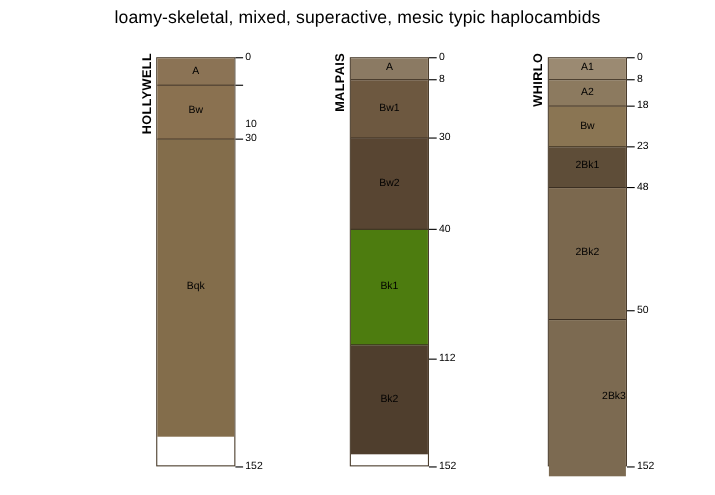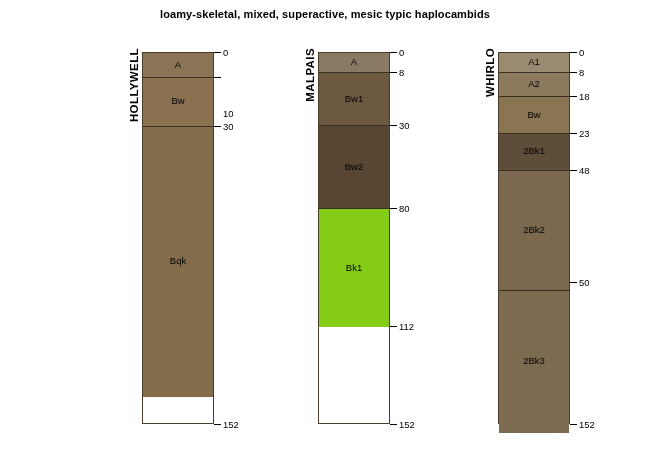"loamy-skeletal, mixed, superactive," #title { font-size: 11px -> 16px; font-weight: bold -> normal }
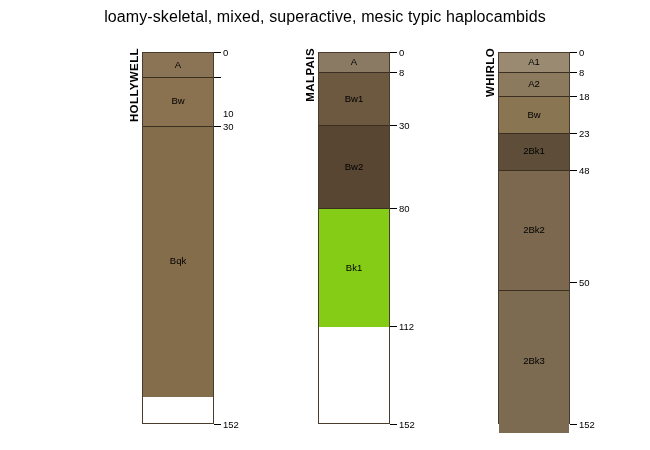"80" div.tick-label { text: 80 -> 40 }
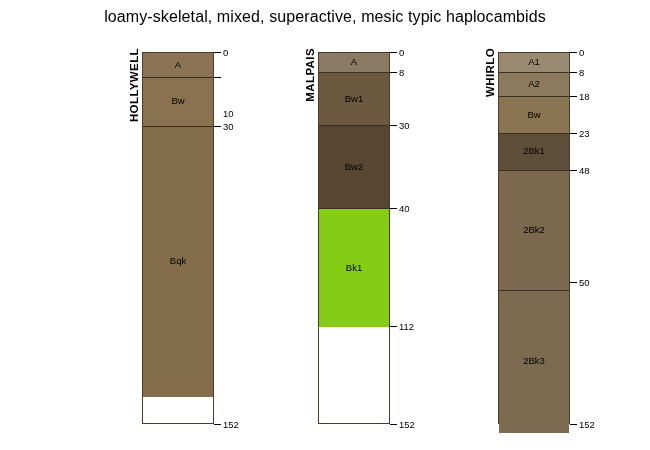"Bk1" div.horizon { background: #84cc16 -> #4d7c0f; height: 118px -> 105px }
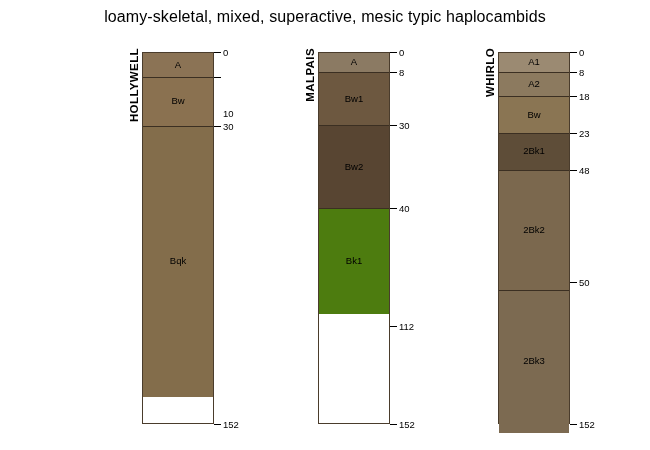"Bk2" div.horizon { html: none -> <div> <span>Bk2</span> </div> }
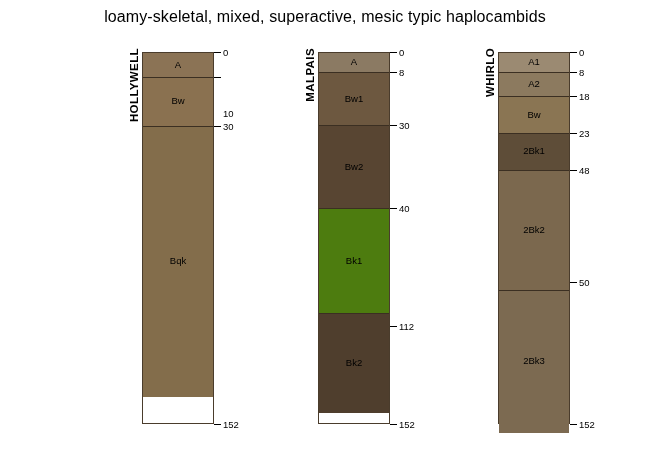"2Bk3" div.horizon { justify-content: none -> flex-end }
